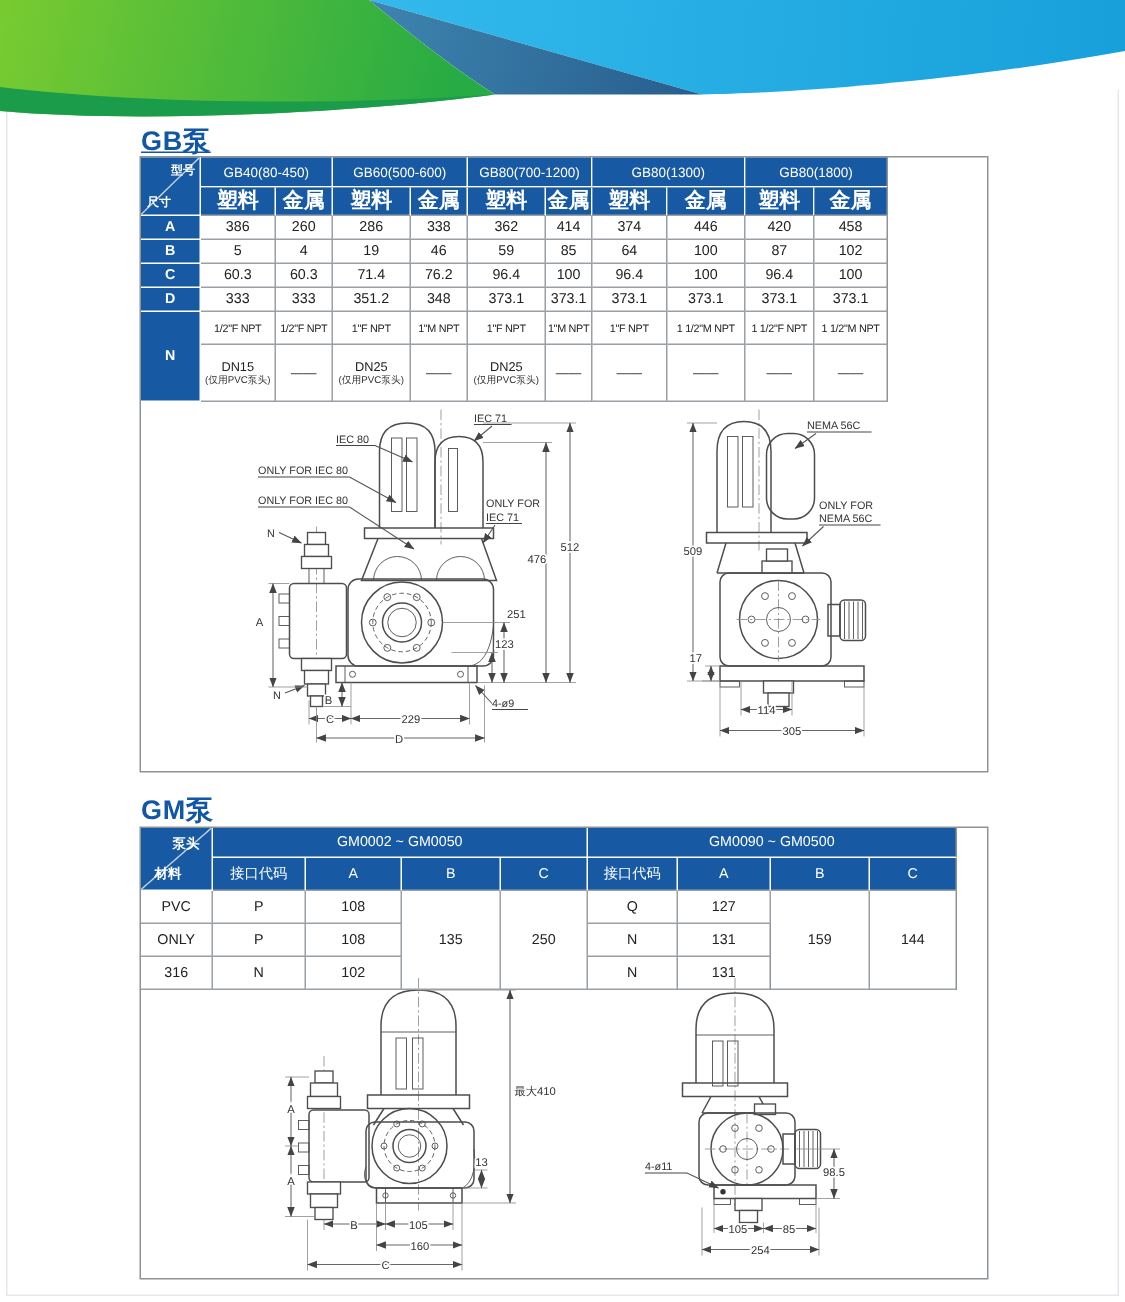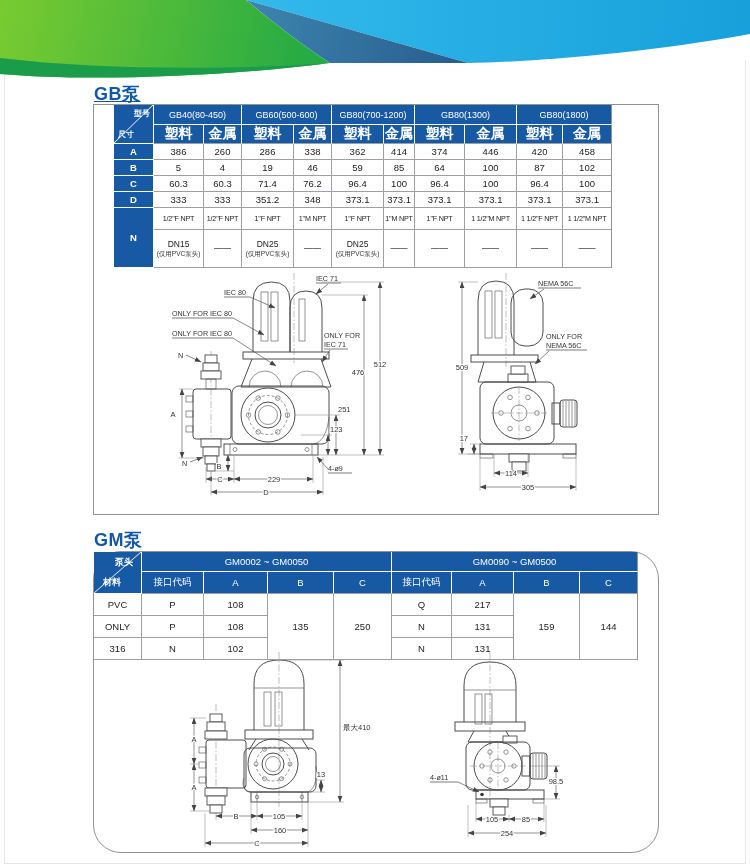"型号" .gb-t { margin-left: 20px -> none }
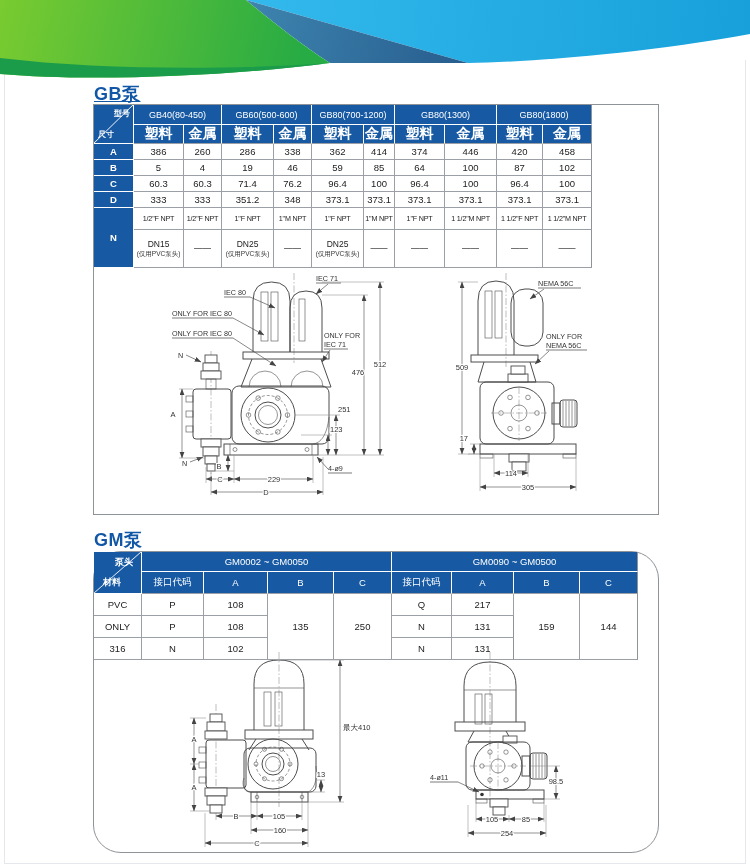"泵头" #gm-box { border-radius: 28px -> none }
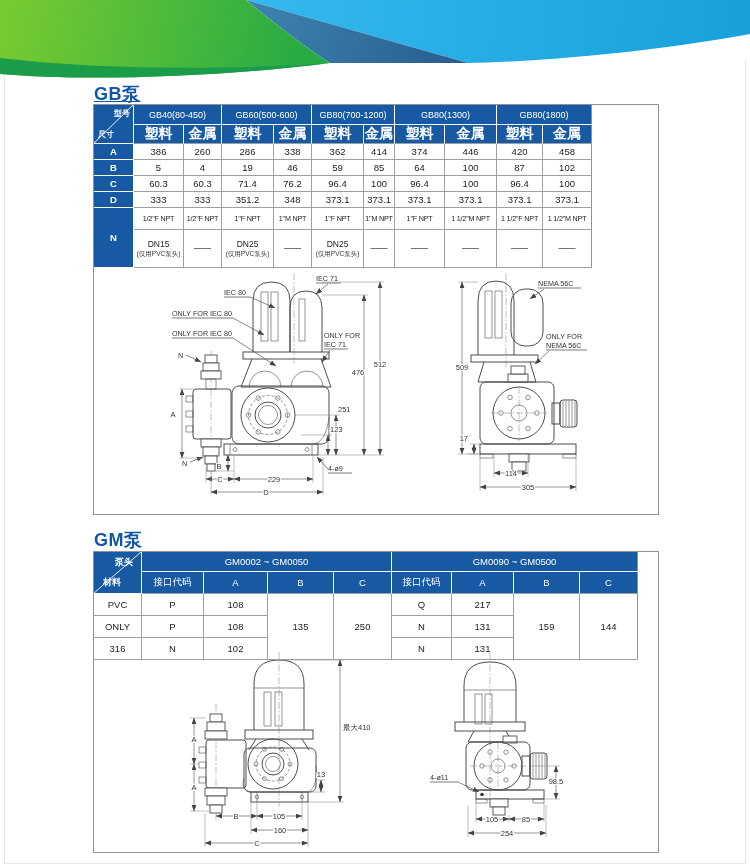"217" td { text: 217 -> 127 }
